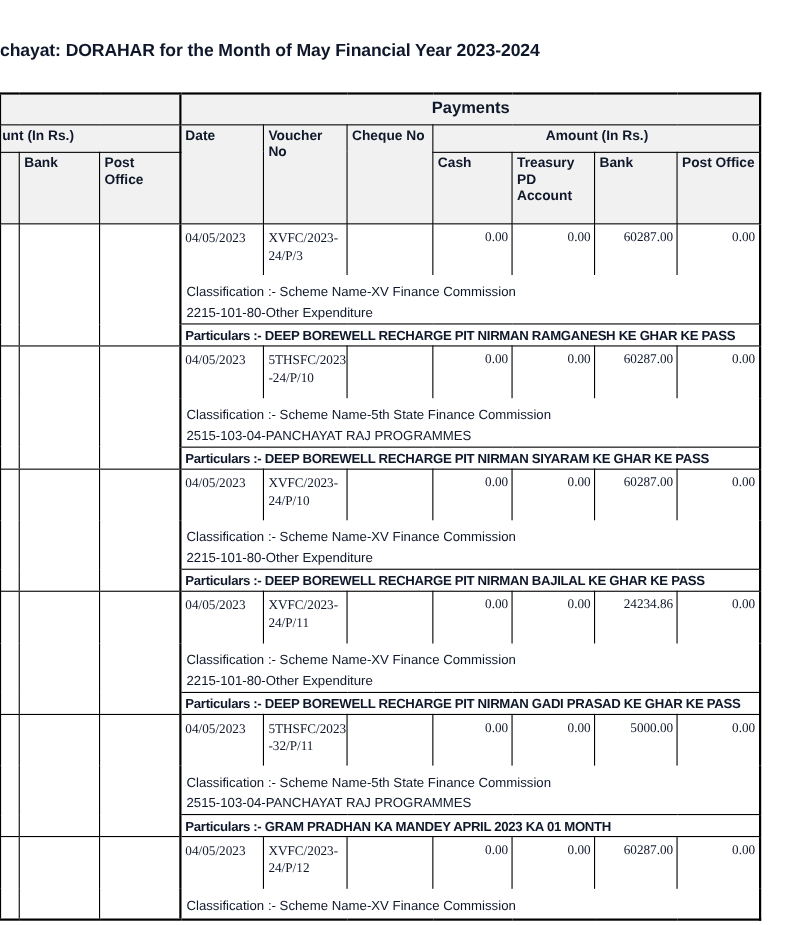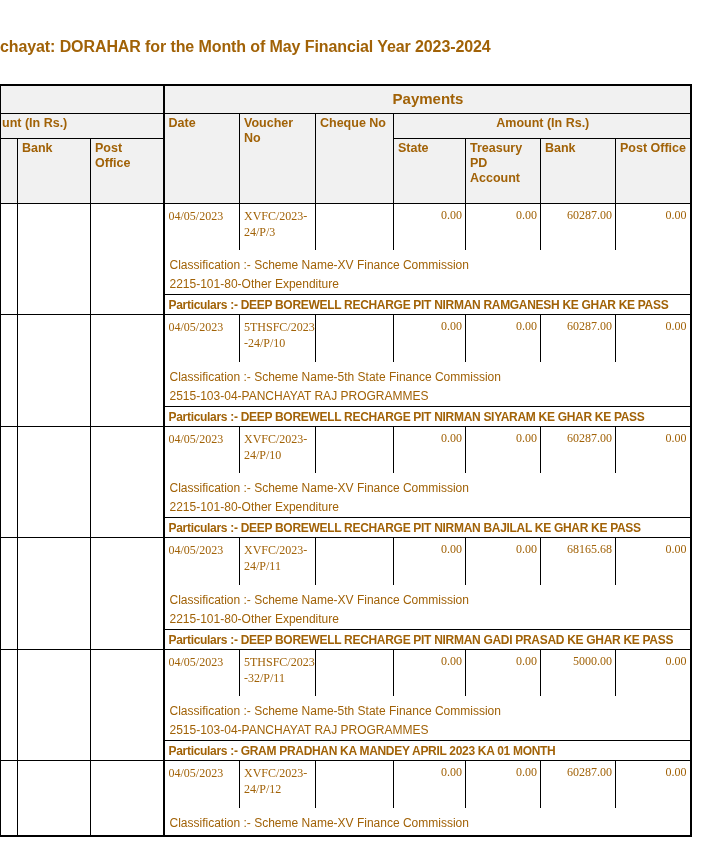"chayat: DORAHAR for the Month" .page { color: #a16207 -> #0f172a }
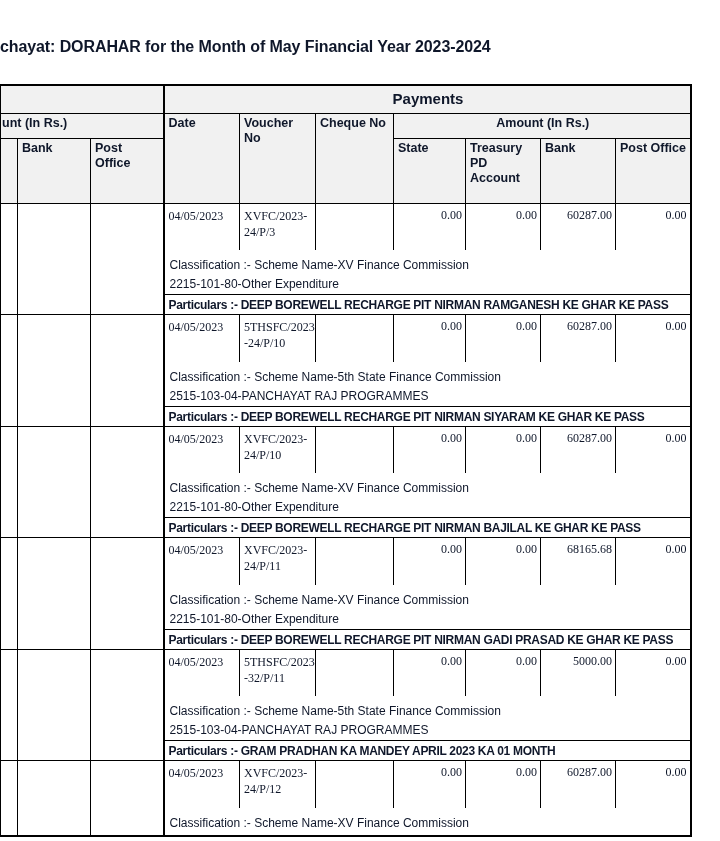"State" td { text: State -> Cash }
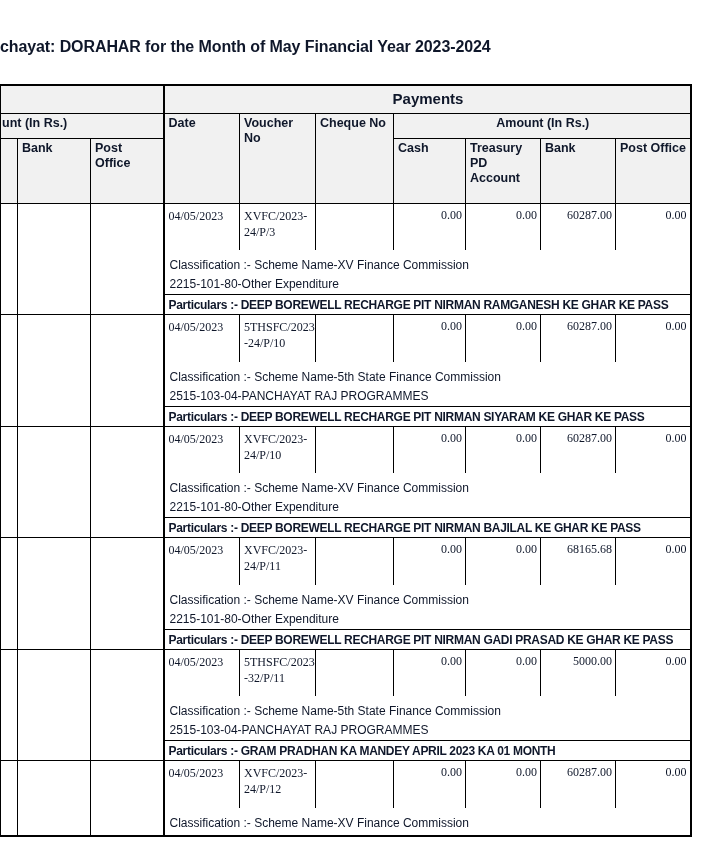"68165.68" div { text: 68165.68 -> 24234.86 }
